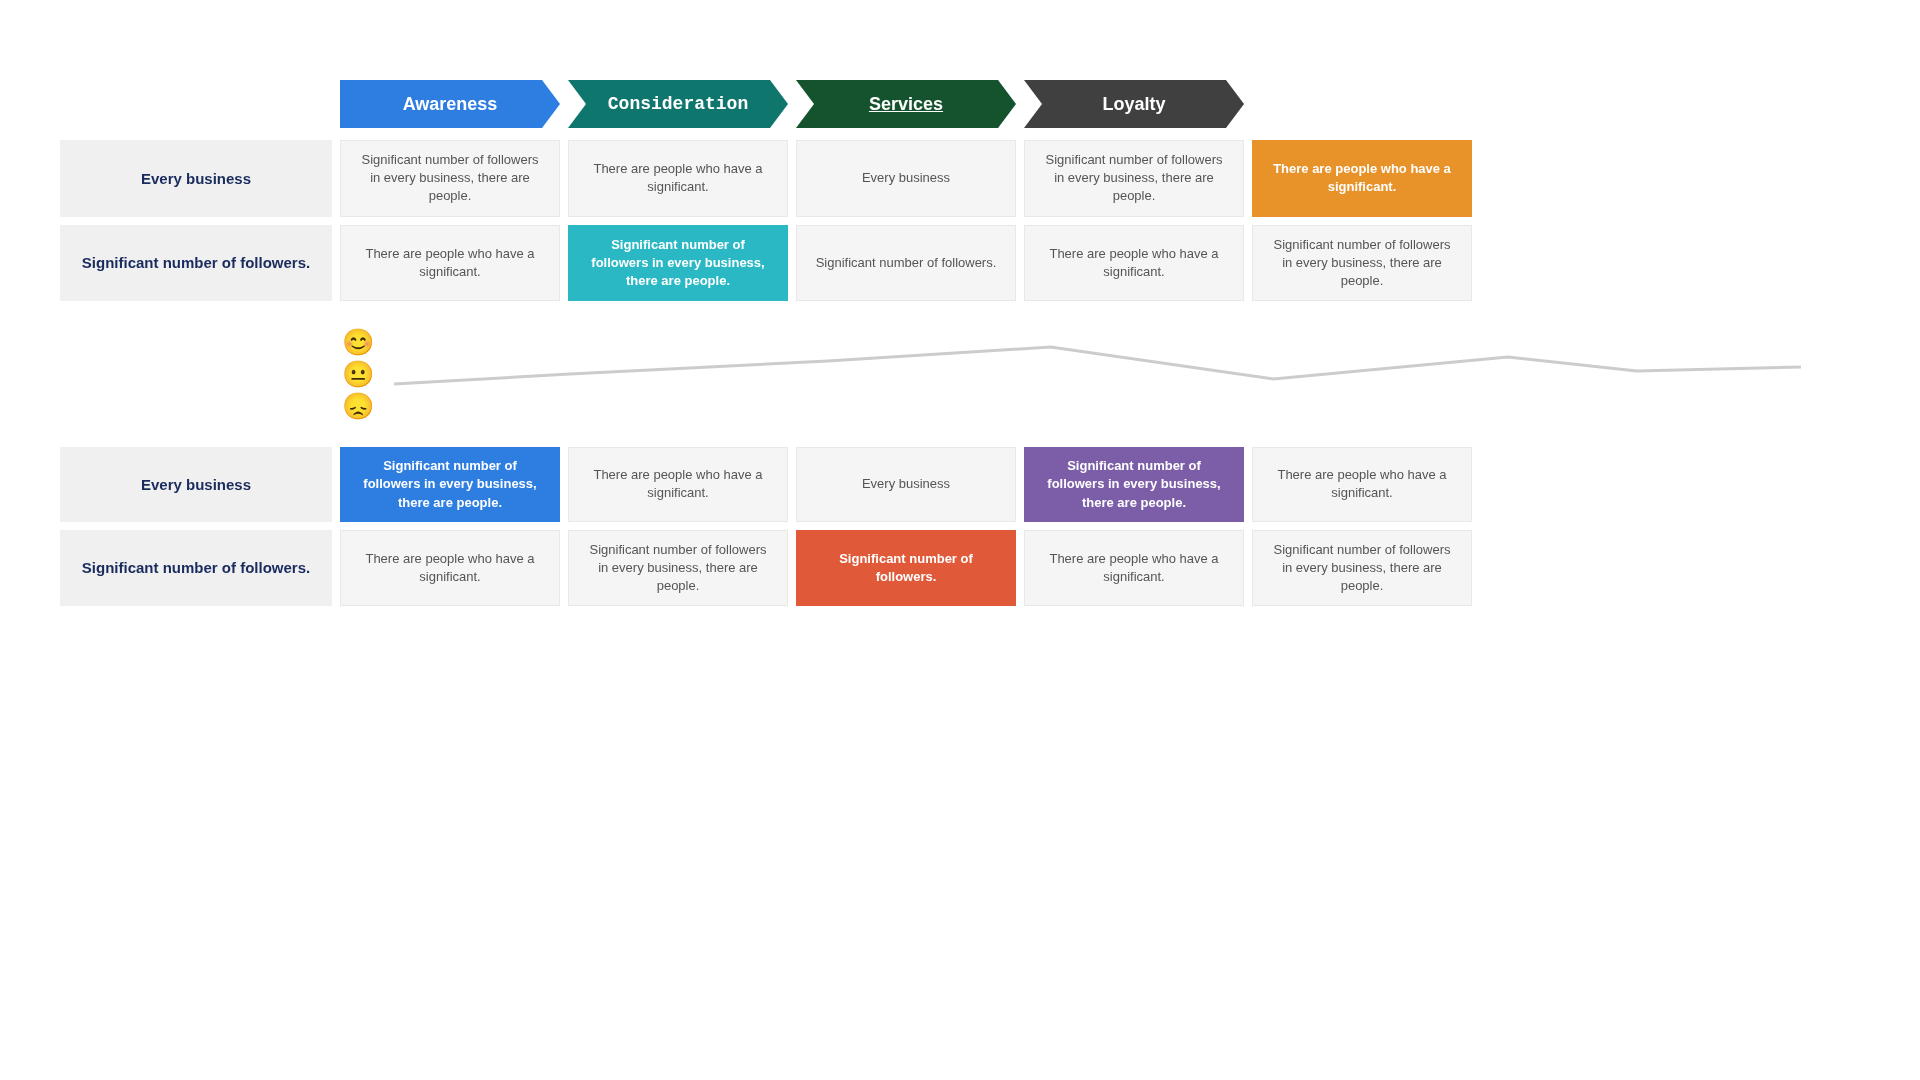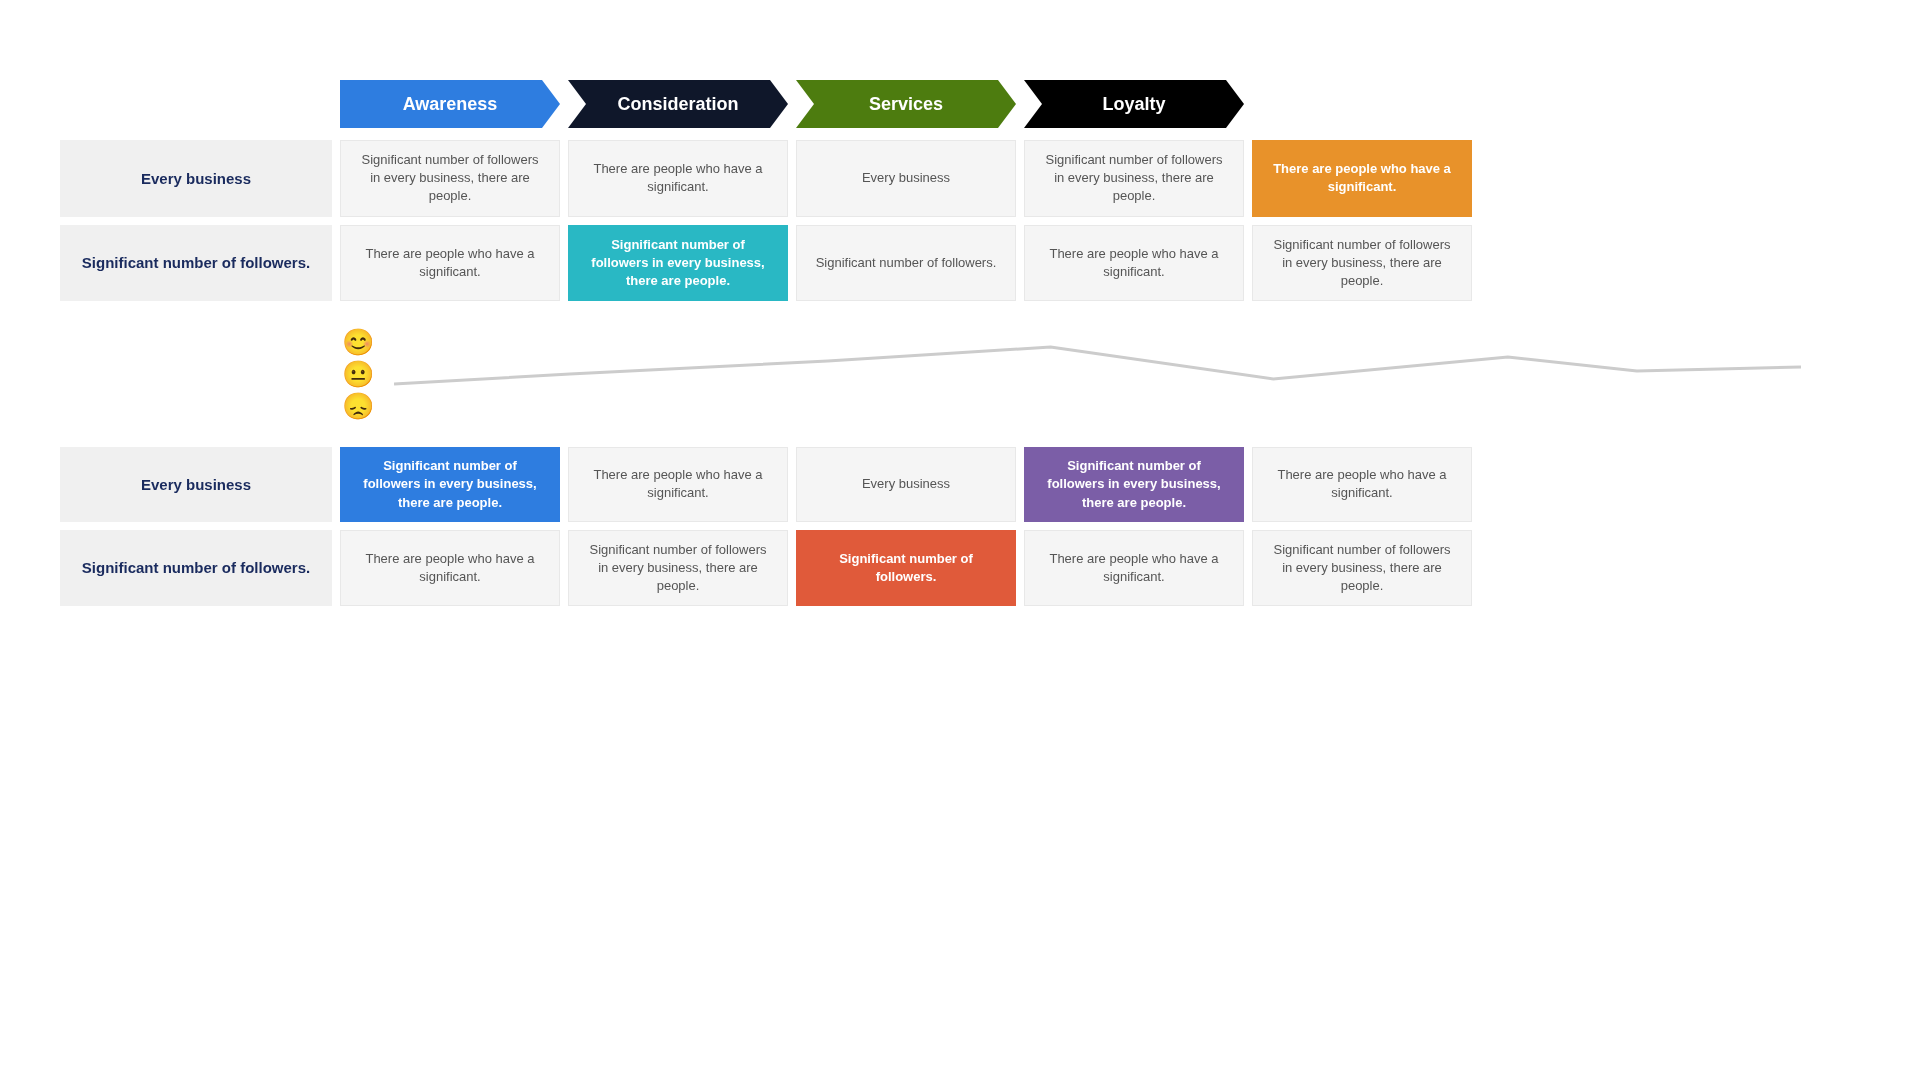"Consideration" .arrow-consideration { background: #0f172a -> #0f766e; font-family: none -> Liberation Mono, monospace }
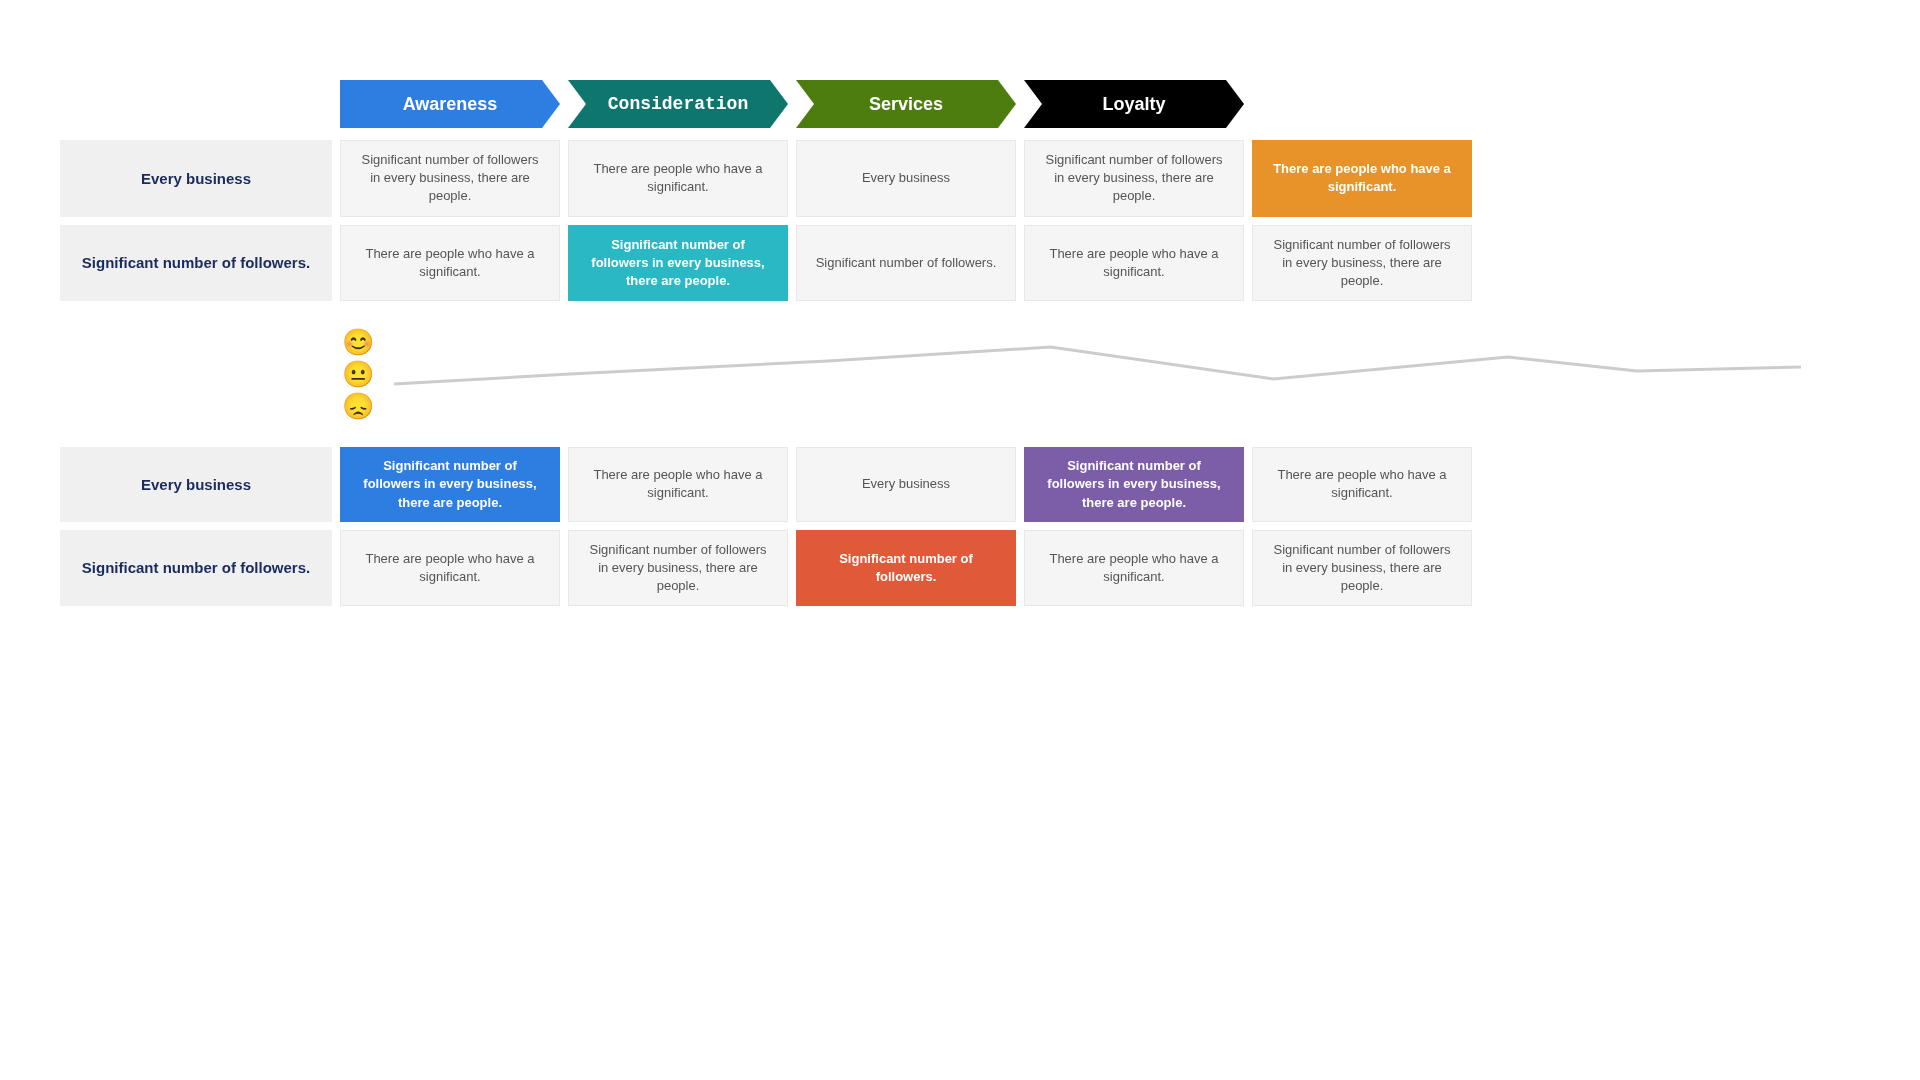"Services" .arrow-services { background: #4d7c0f -> #14532d; text-decoration: none -> underline }
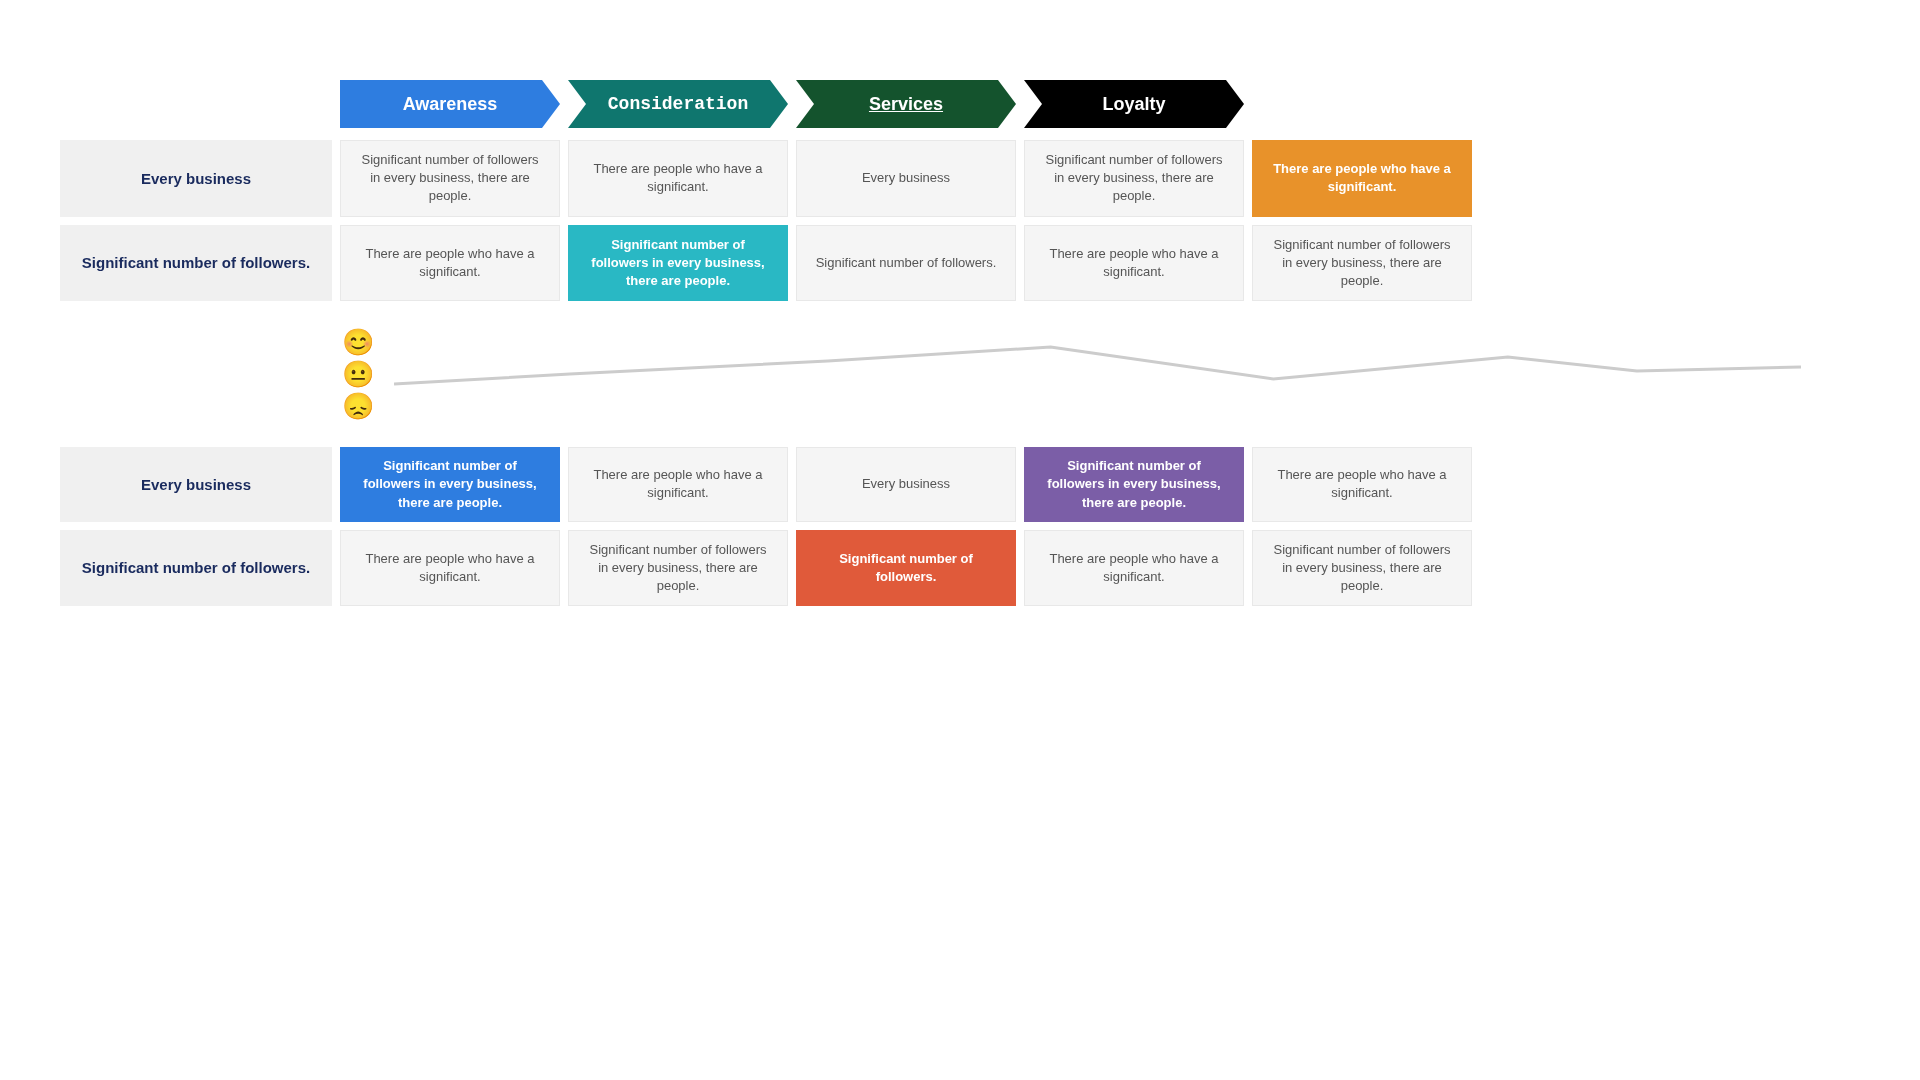"Loyalty" .arrow-loyalty { background: #000000 -> #404040 }
